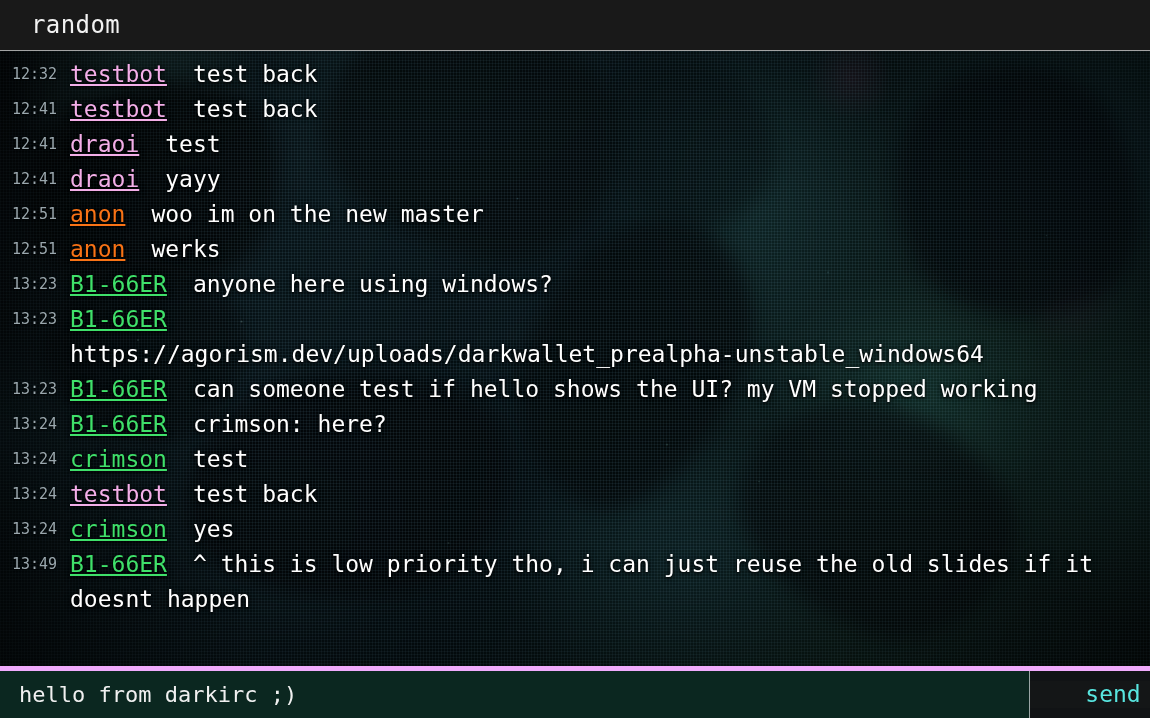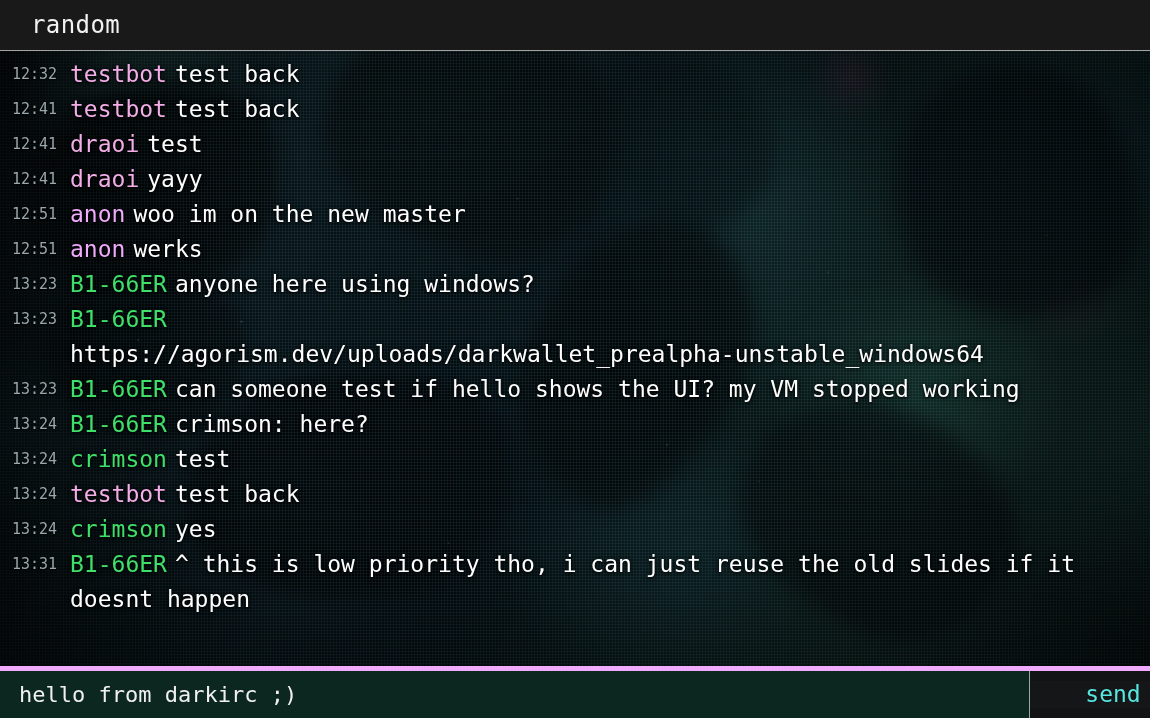"testbot" .msg-nick { margin-right: 8px -> 26px; text-decoration: none -> underline }
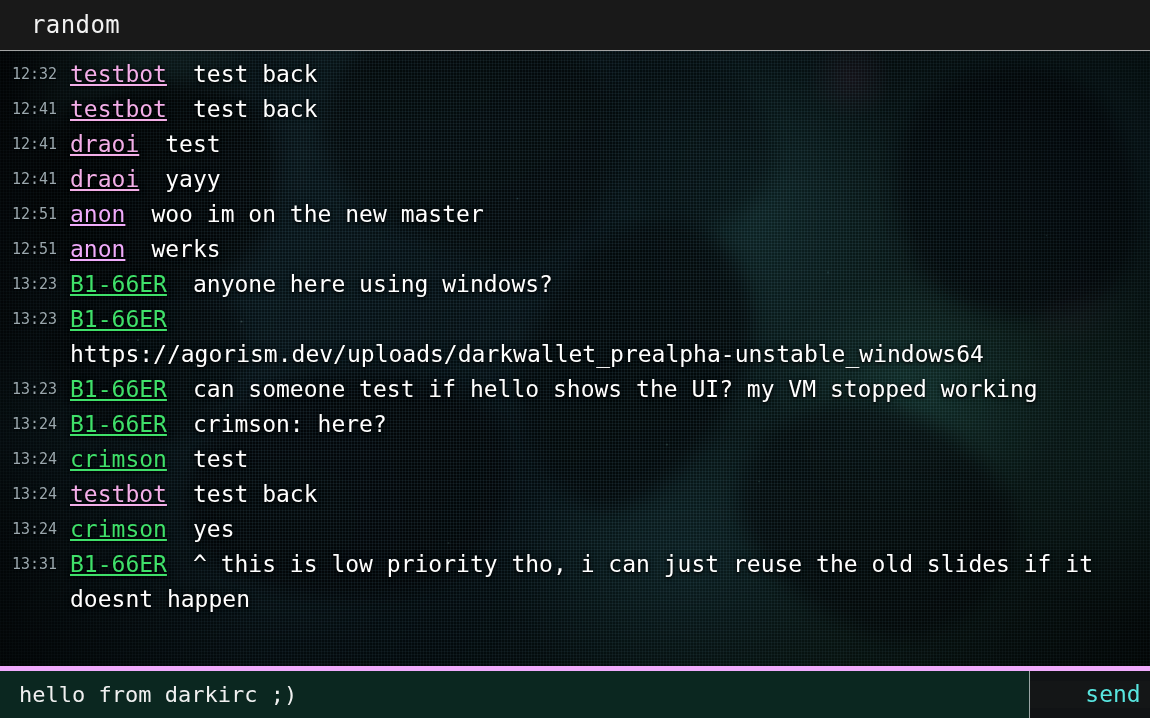"anon" .nick-cyan { color: #f0abfc -> #f97316 }
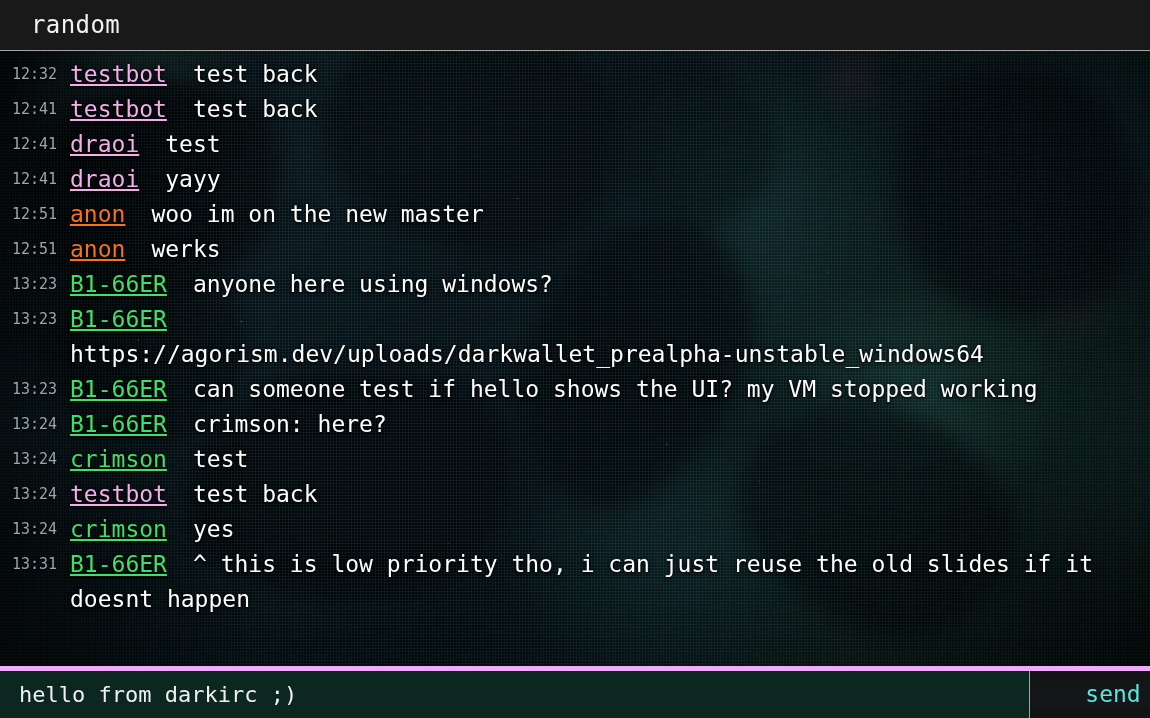"13:31" span.msg-time { text: 13:31 -> 13:49 }
